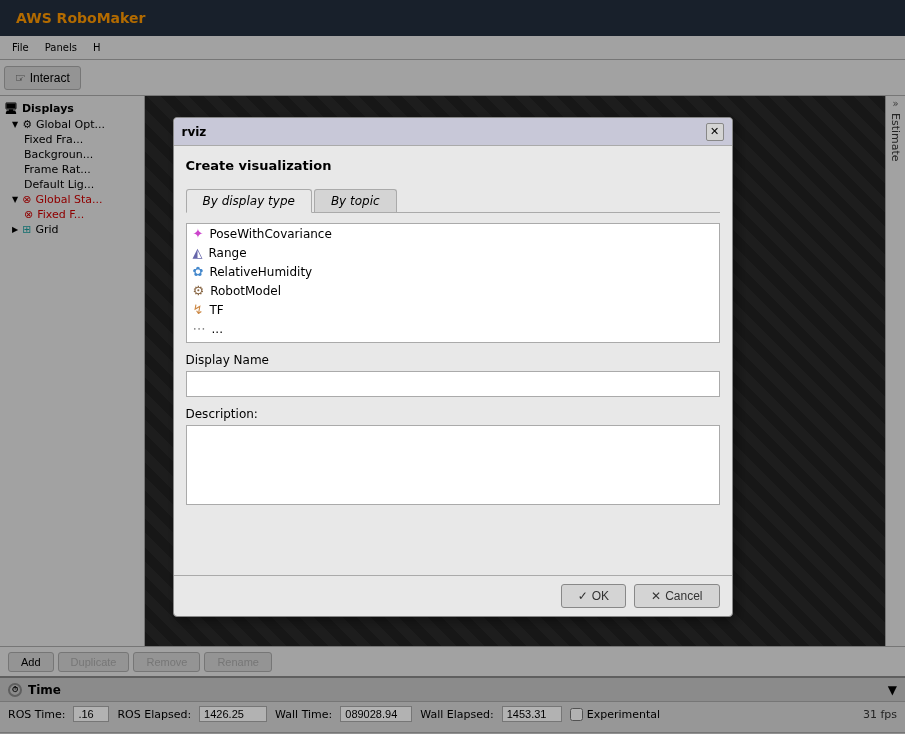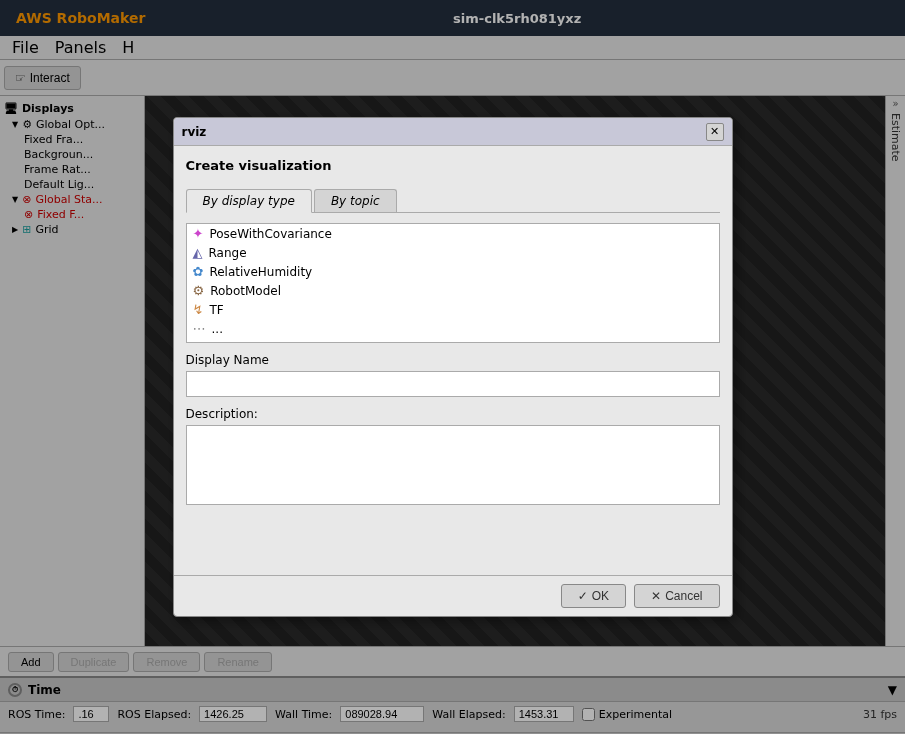"sim-clk5rh081yxz" span.window-title { html: <span>sim-clk5rh081yxz</span> -> none }
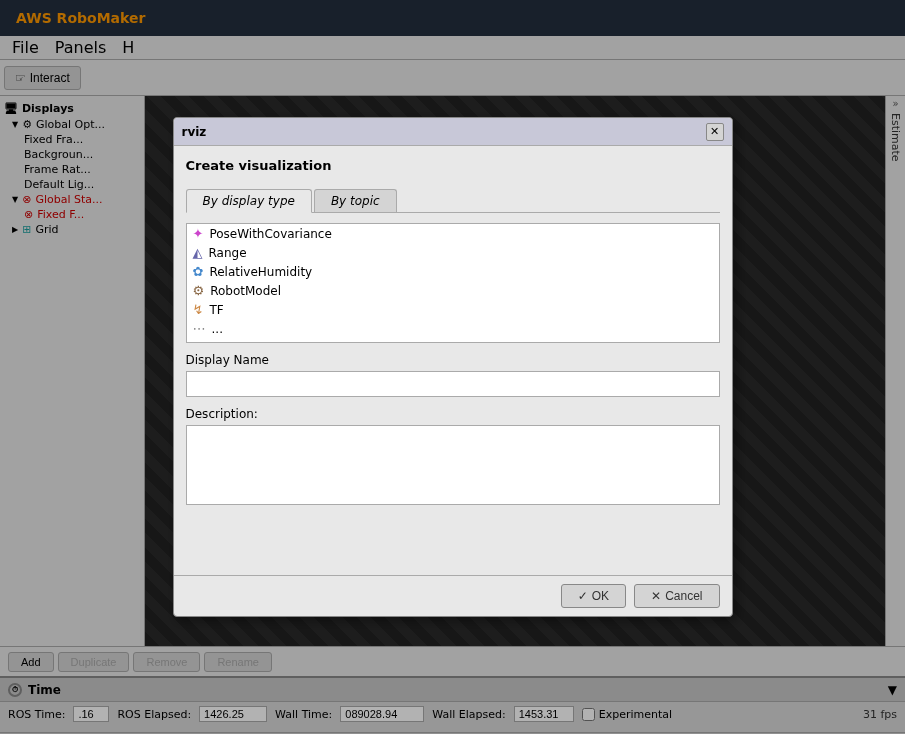"File" .menu-item { font-size: 16px -> 10px }
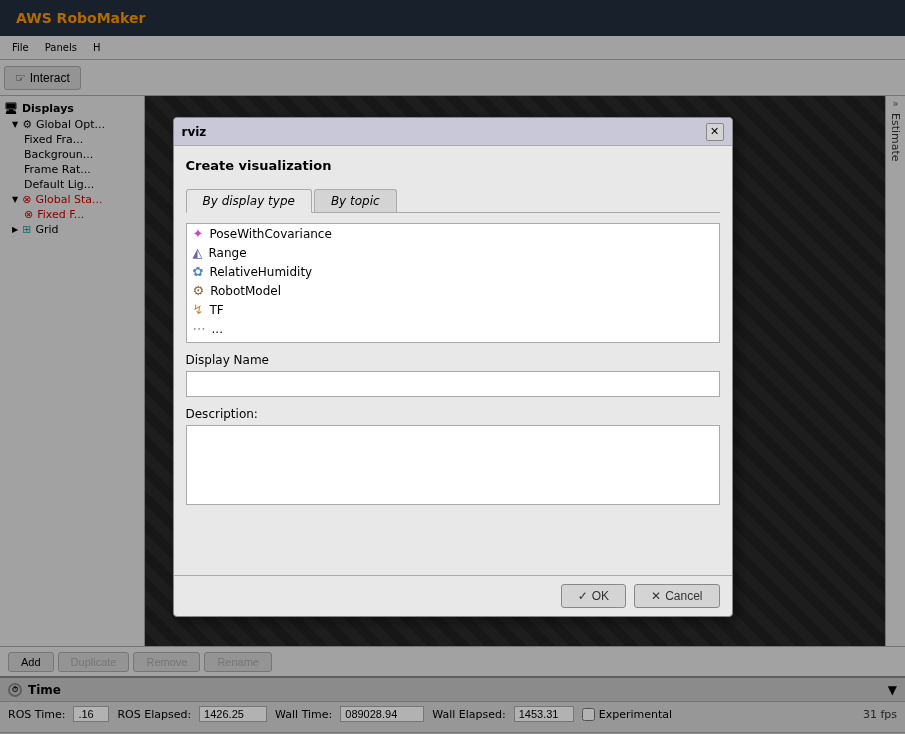"089028.94" input.status-input { width: 84px -> 72px }
